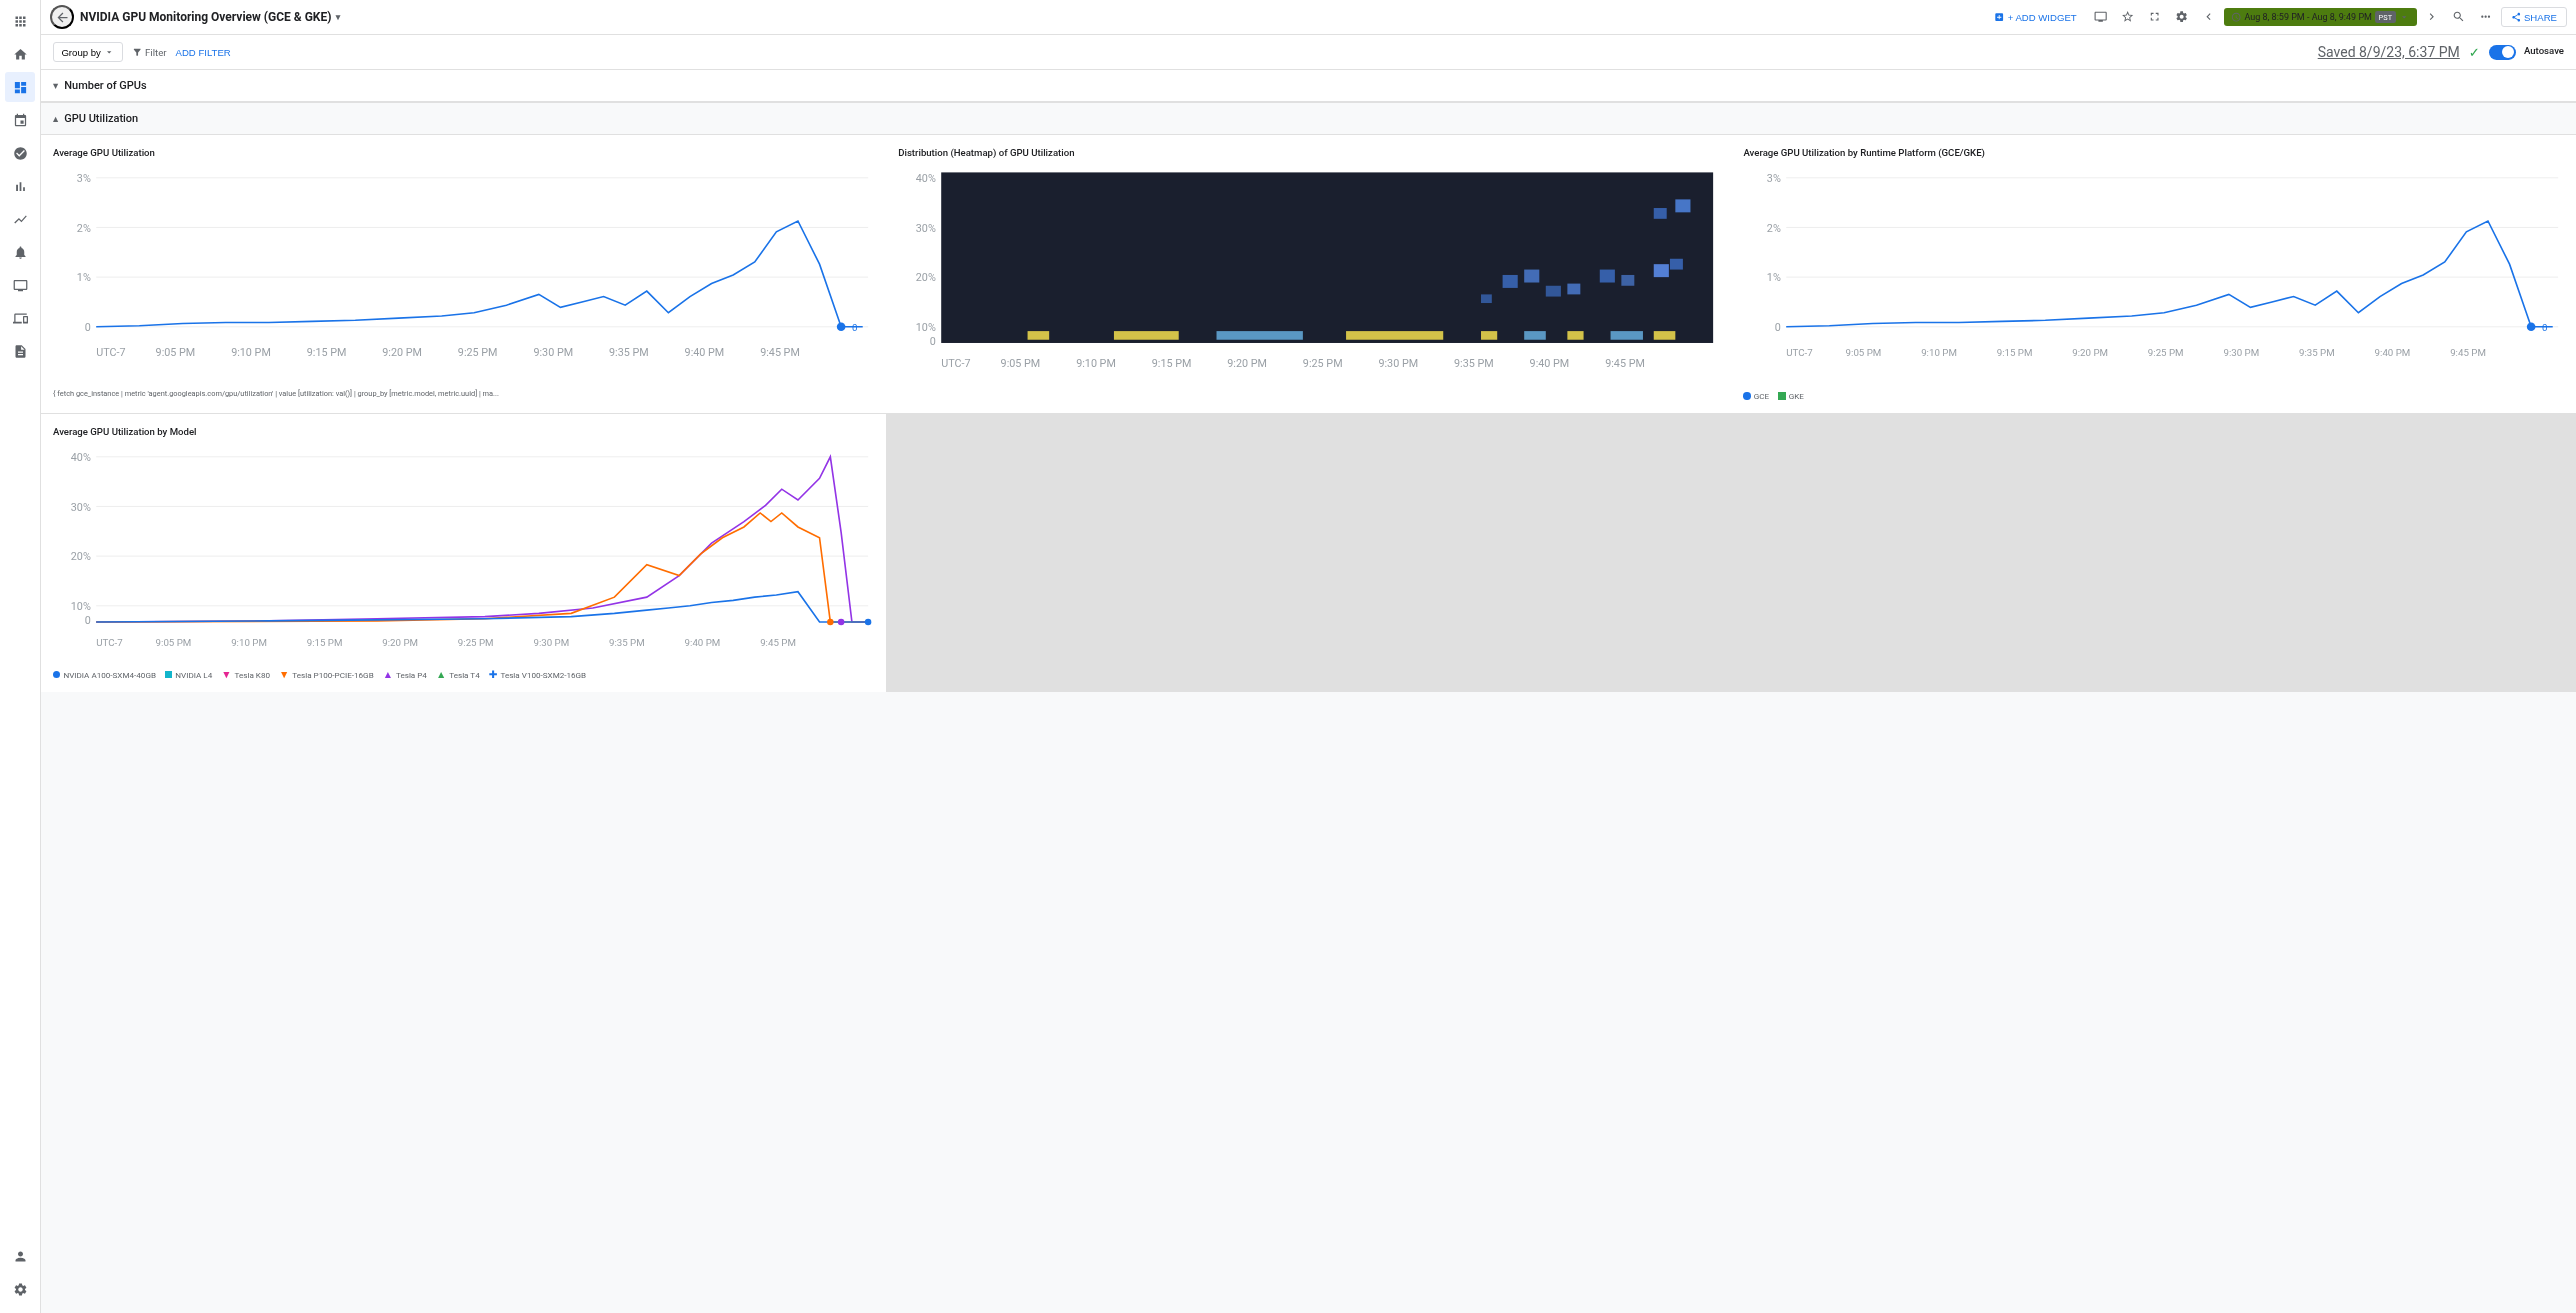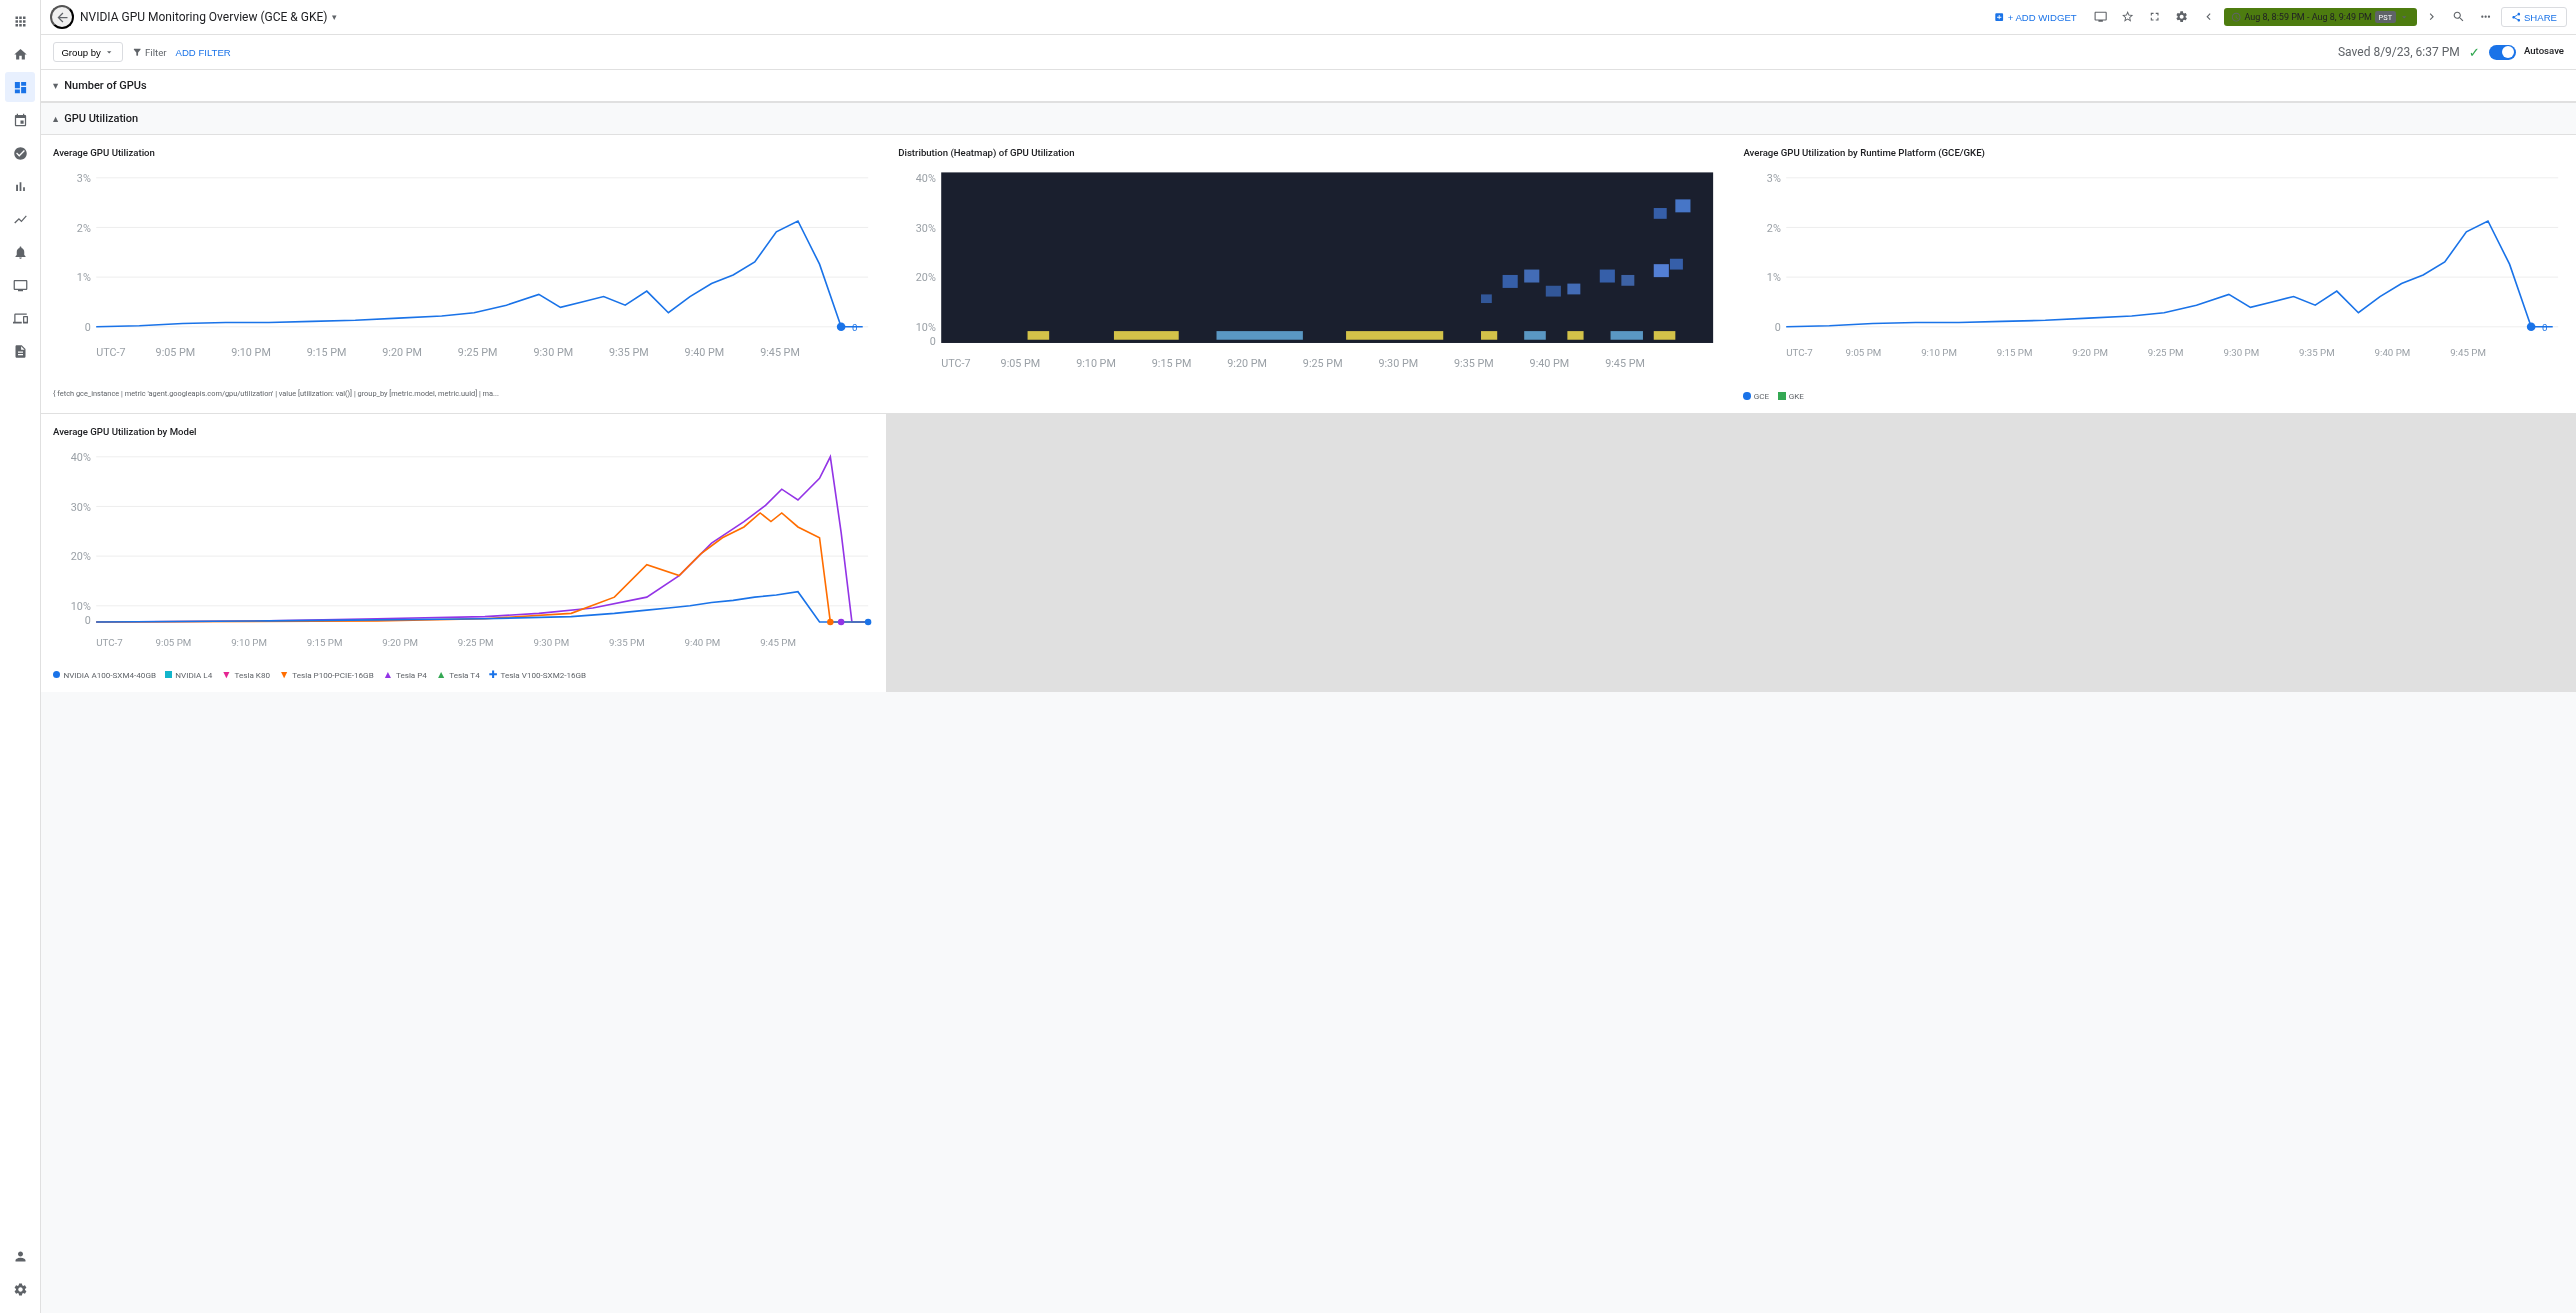"NVIDIA GPU Monitoring Overview (GCE" .dashboard-title { font-weight: 400 -> 700 }
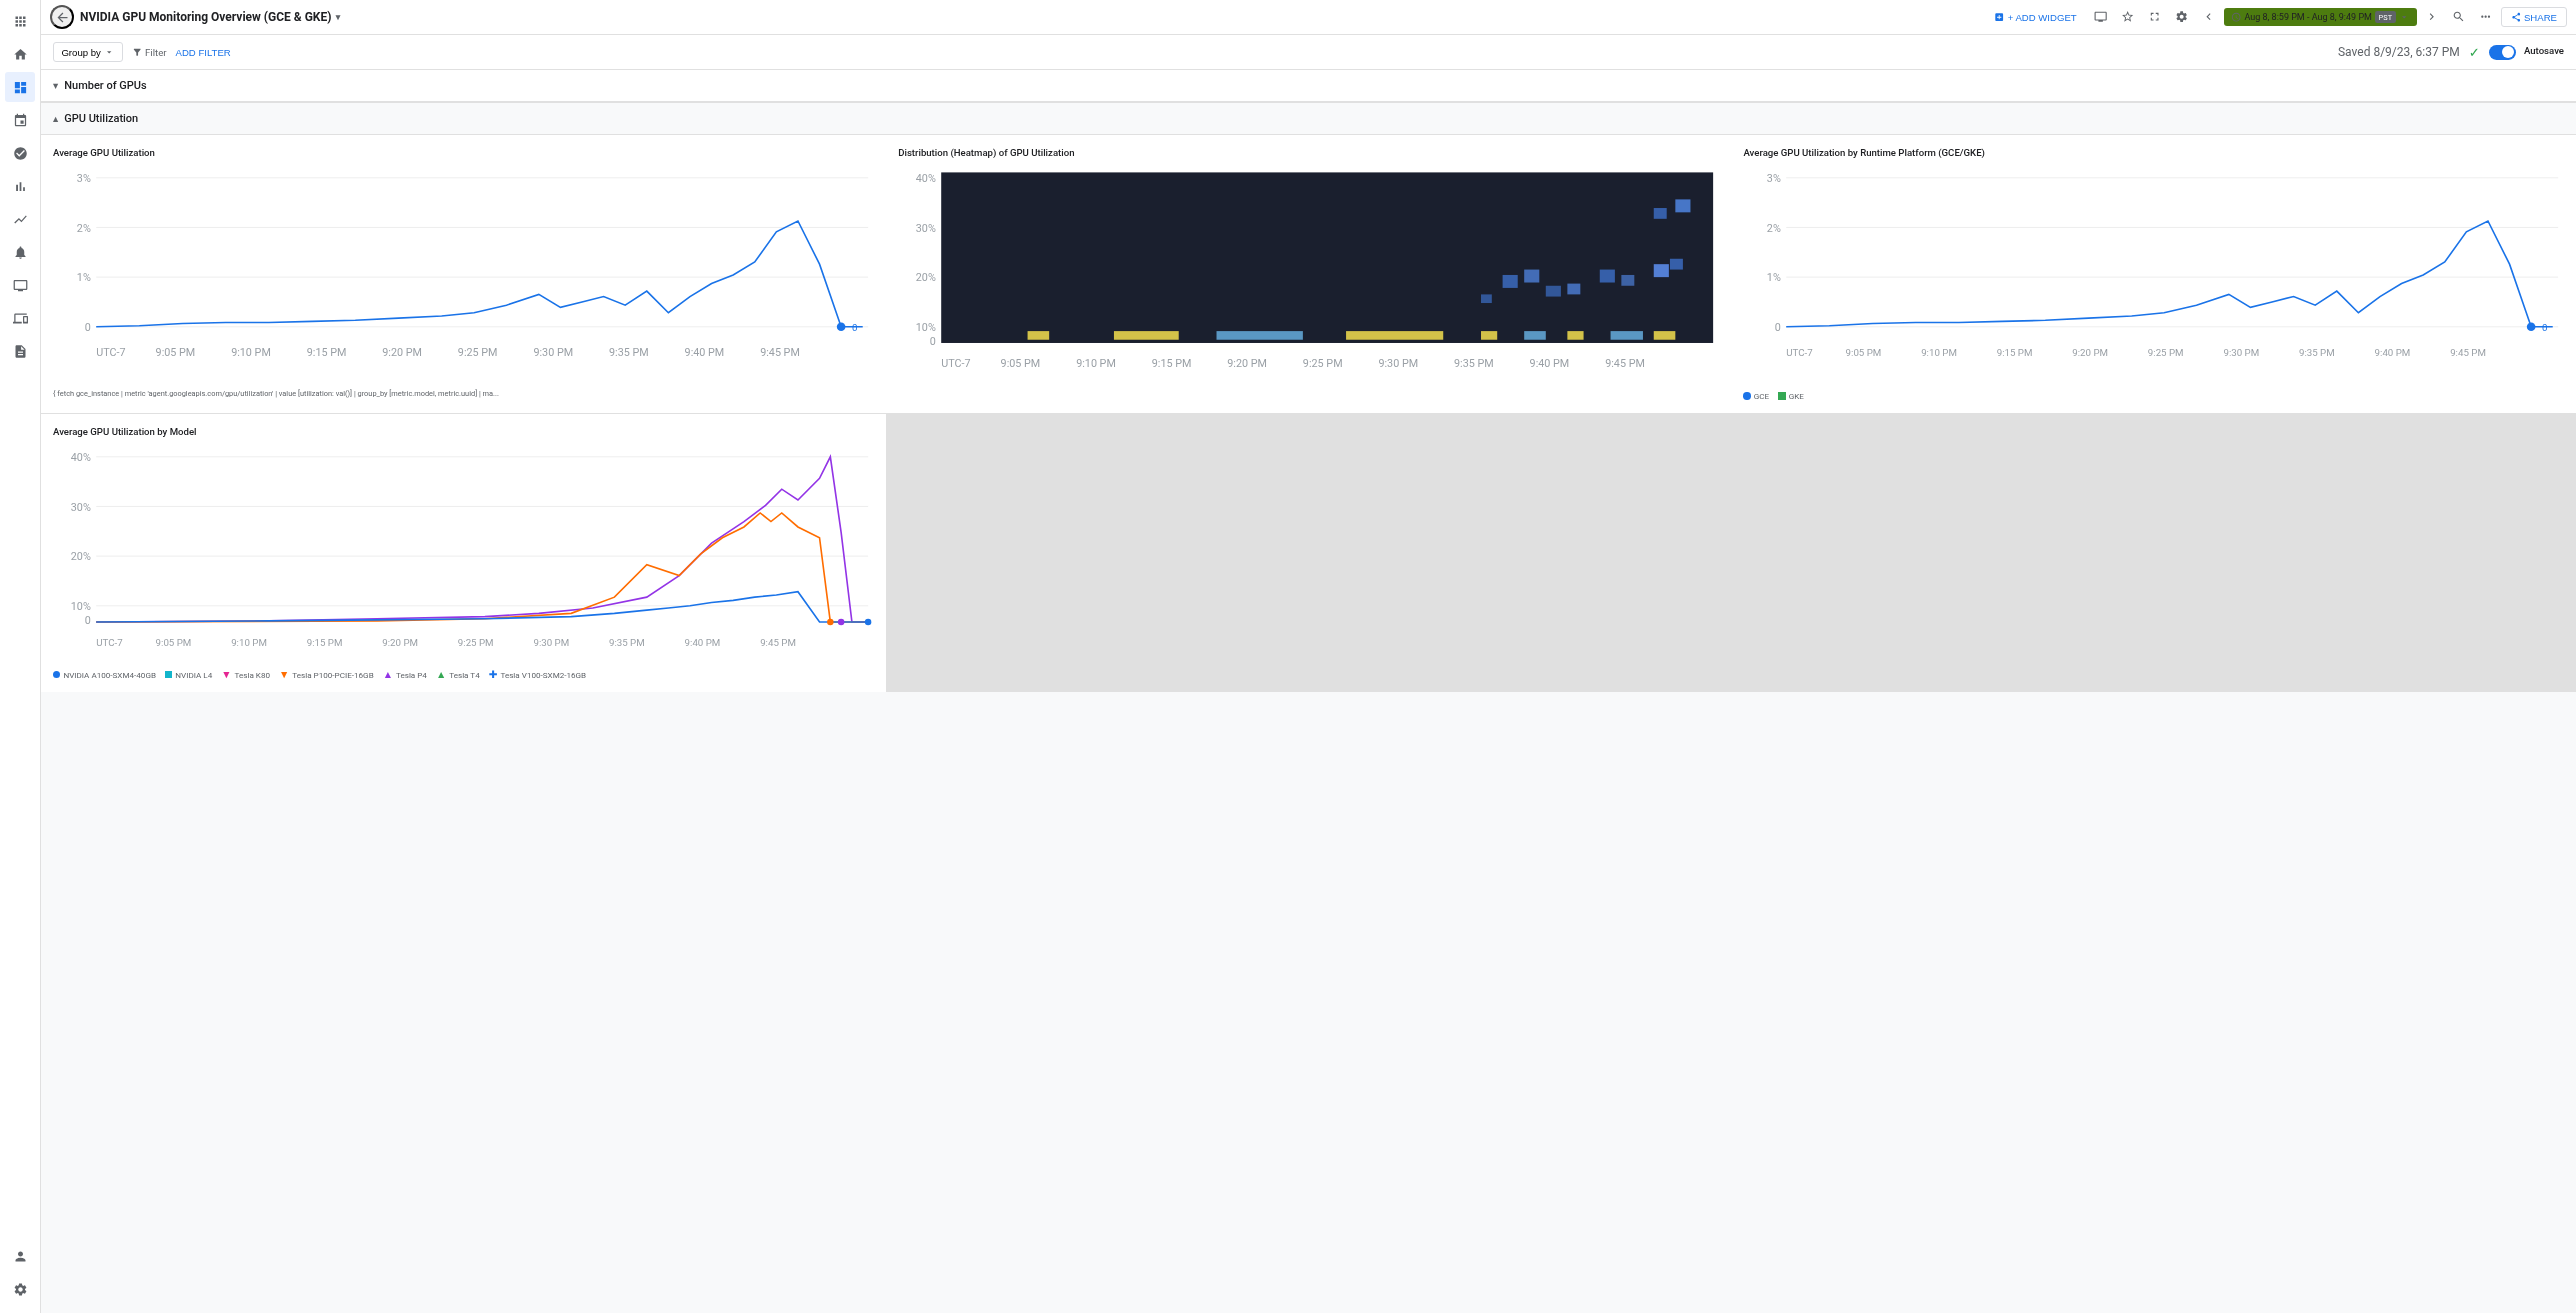"Saved 8/9/23, 6:37 PM" .saved-text { font-size: 12px -> 14px; text-decoration: none -> underline }
